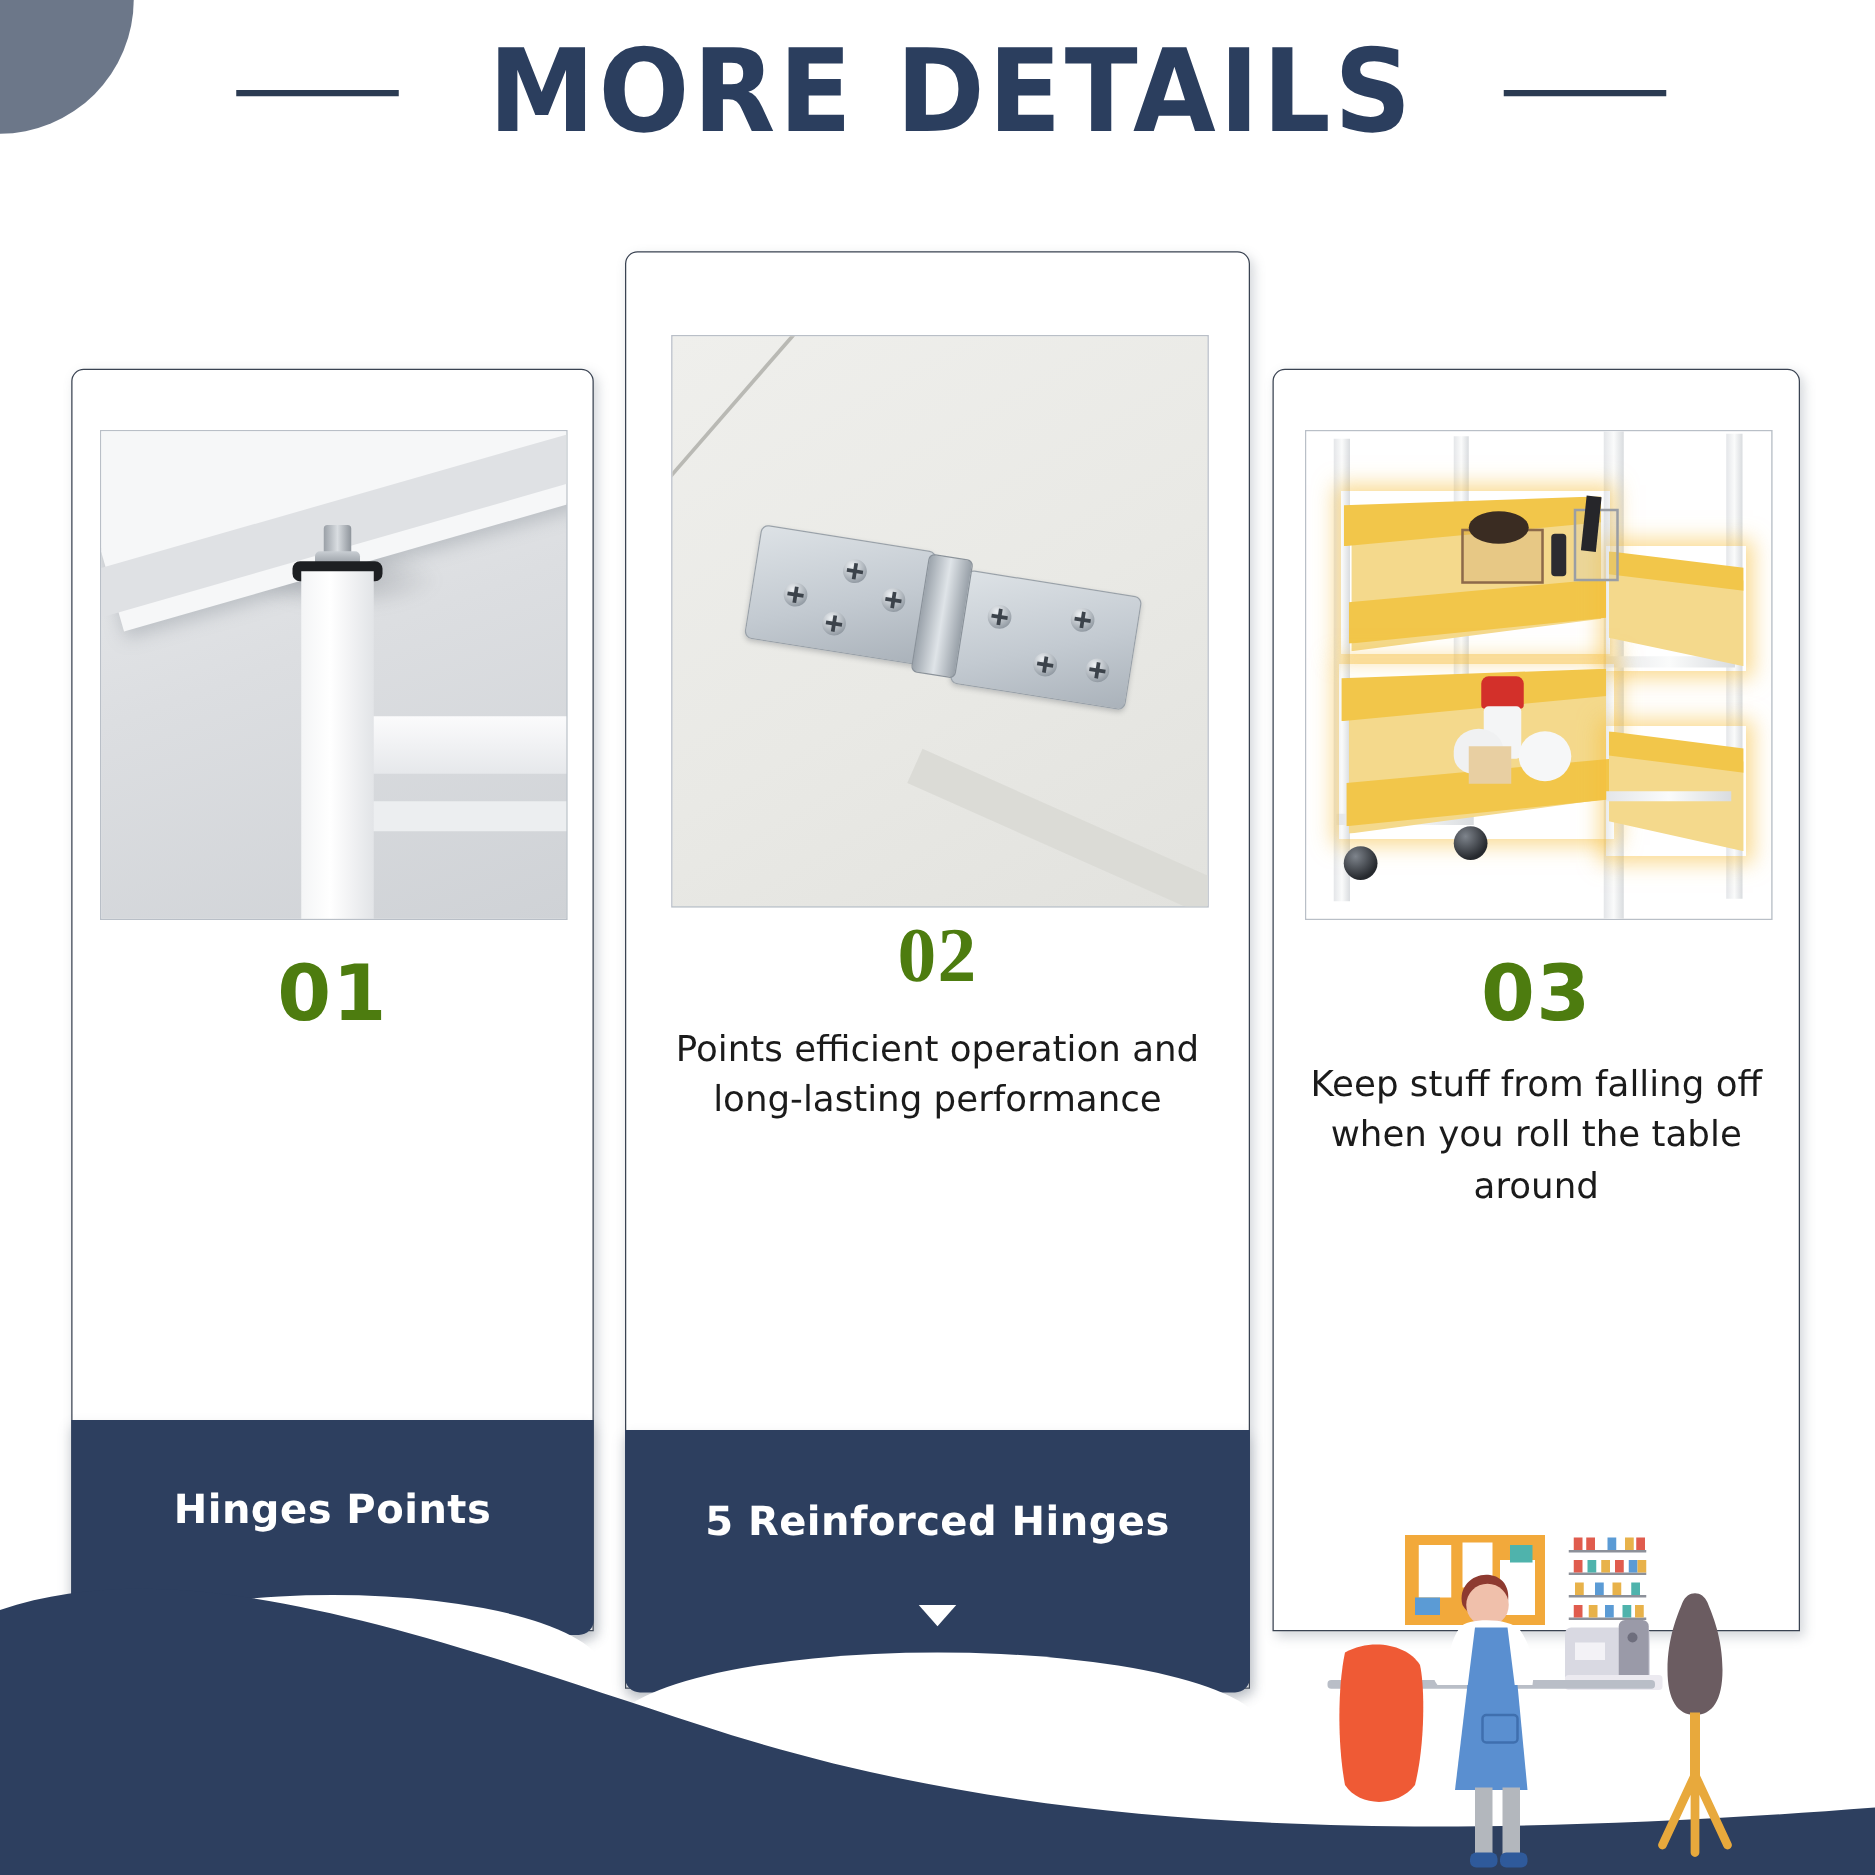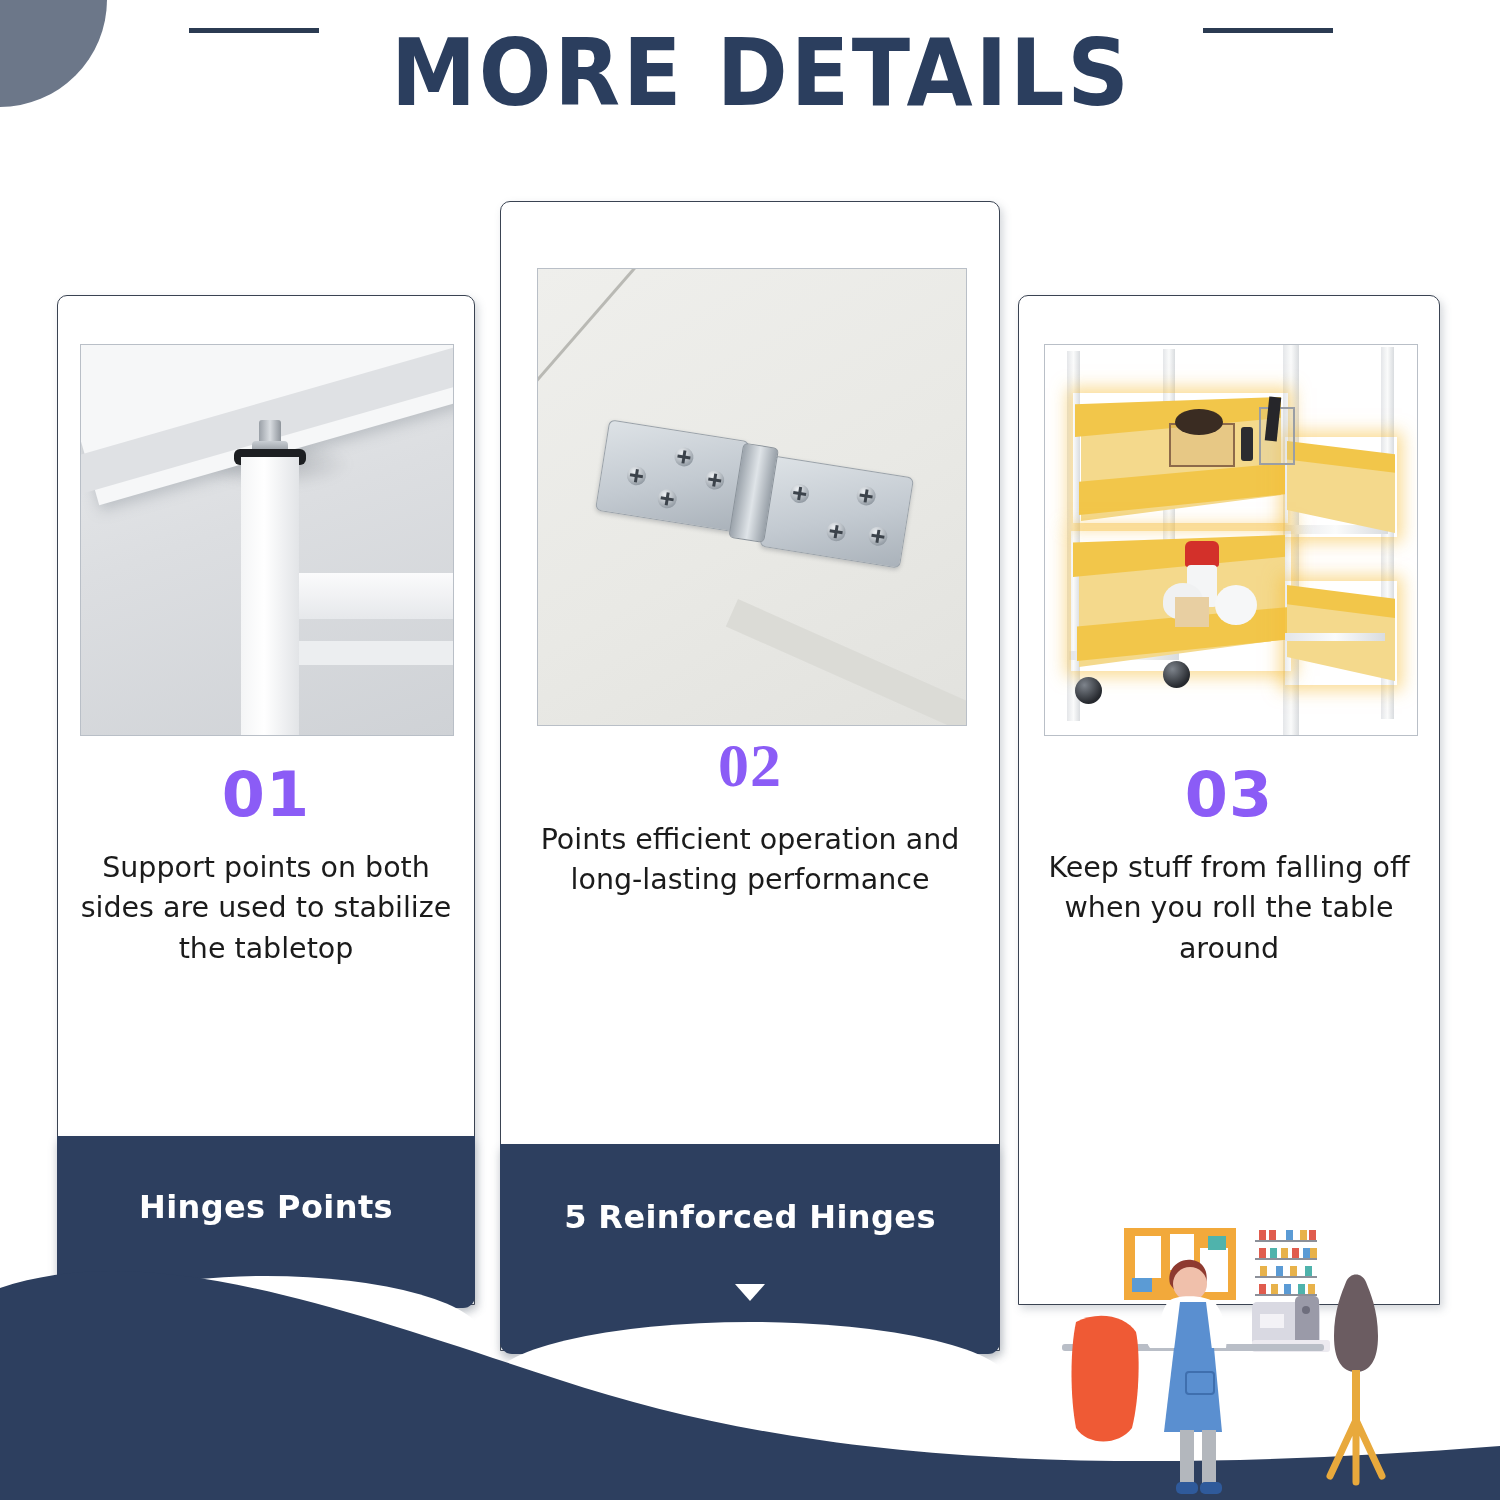"MORE DETAILS" .header { align-items: none -> center }
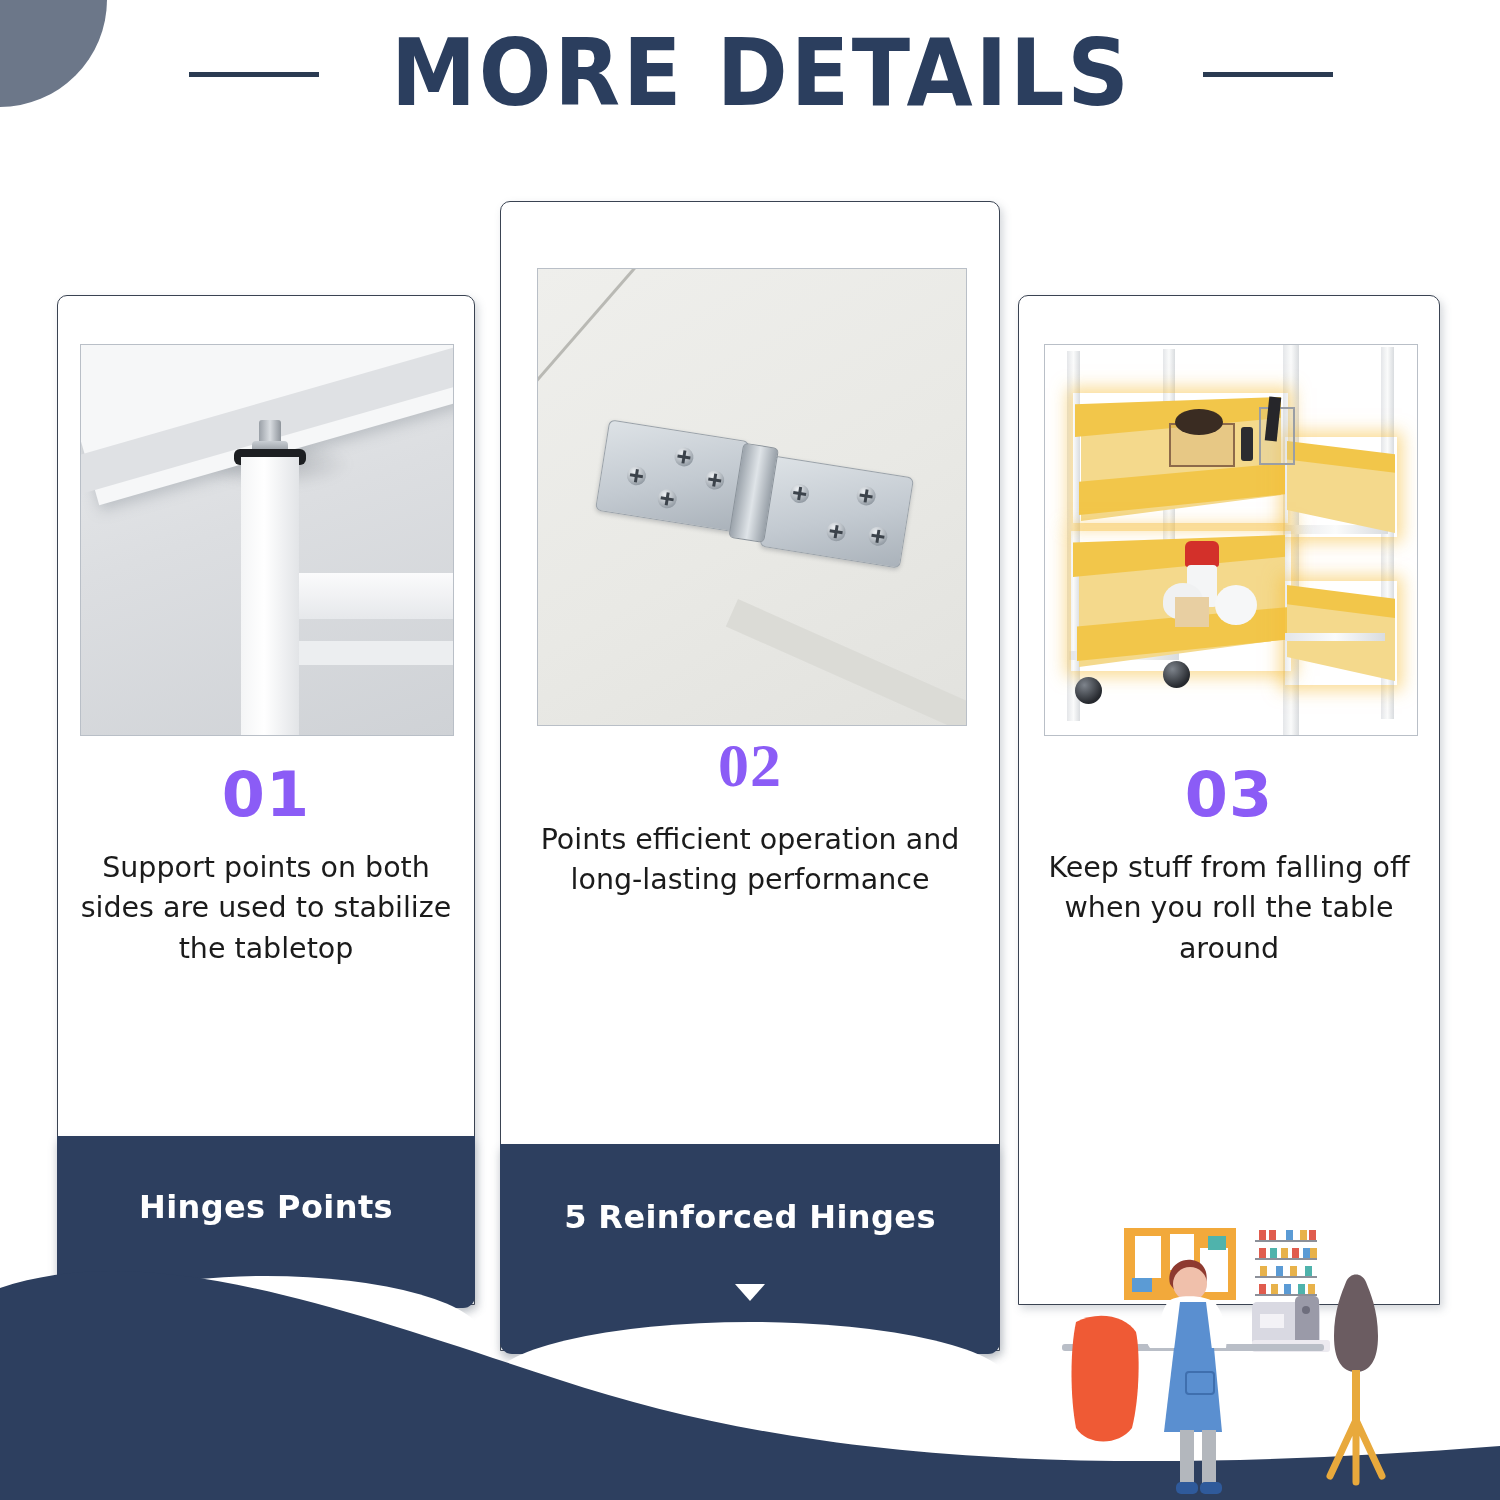"01" .num { color: #8b5cf6 -> #4d7c0f }
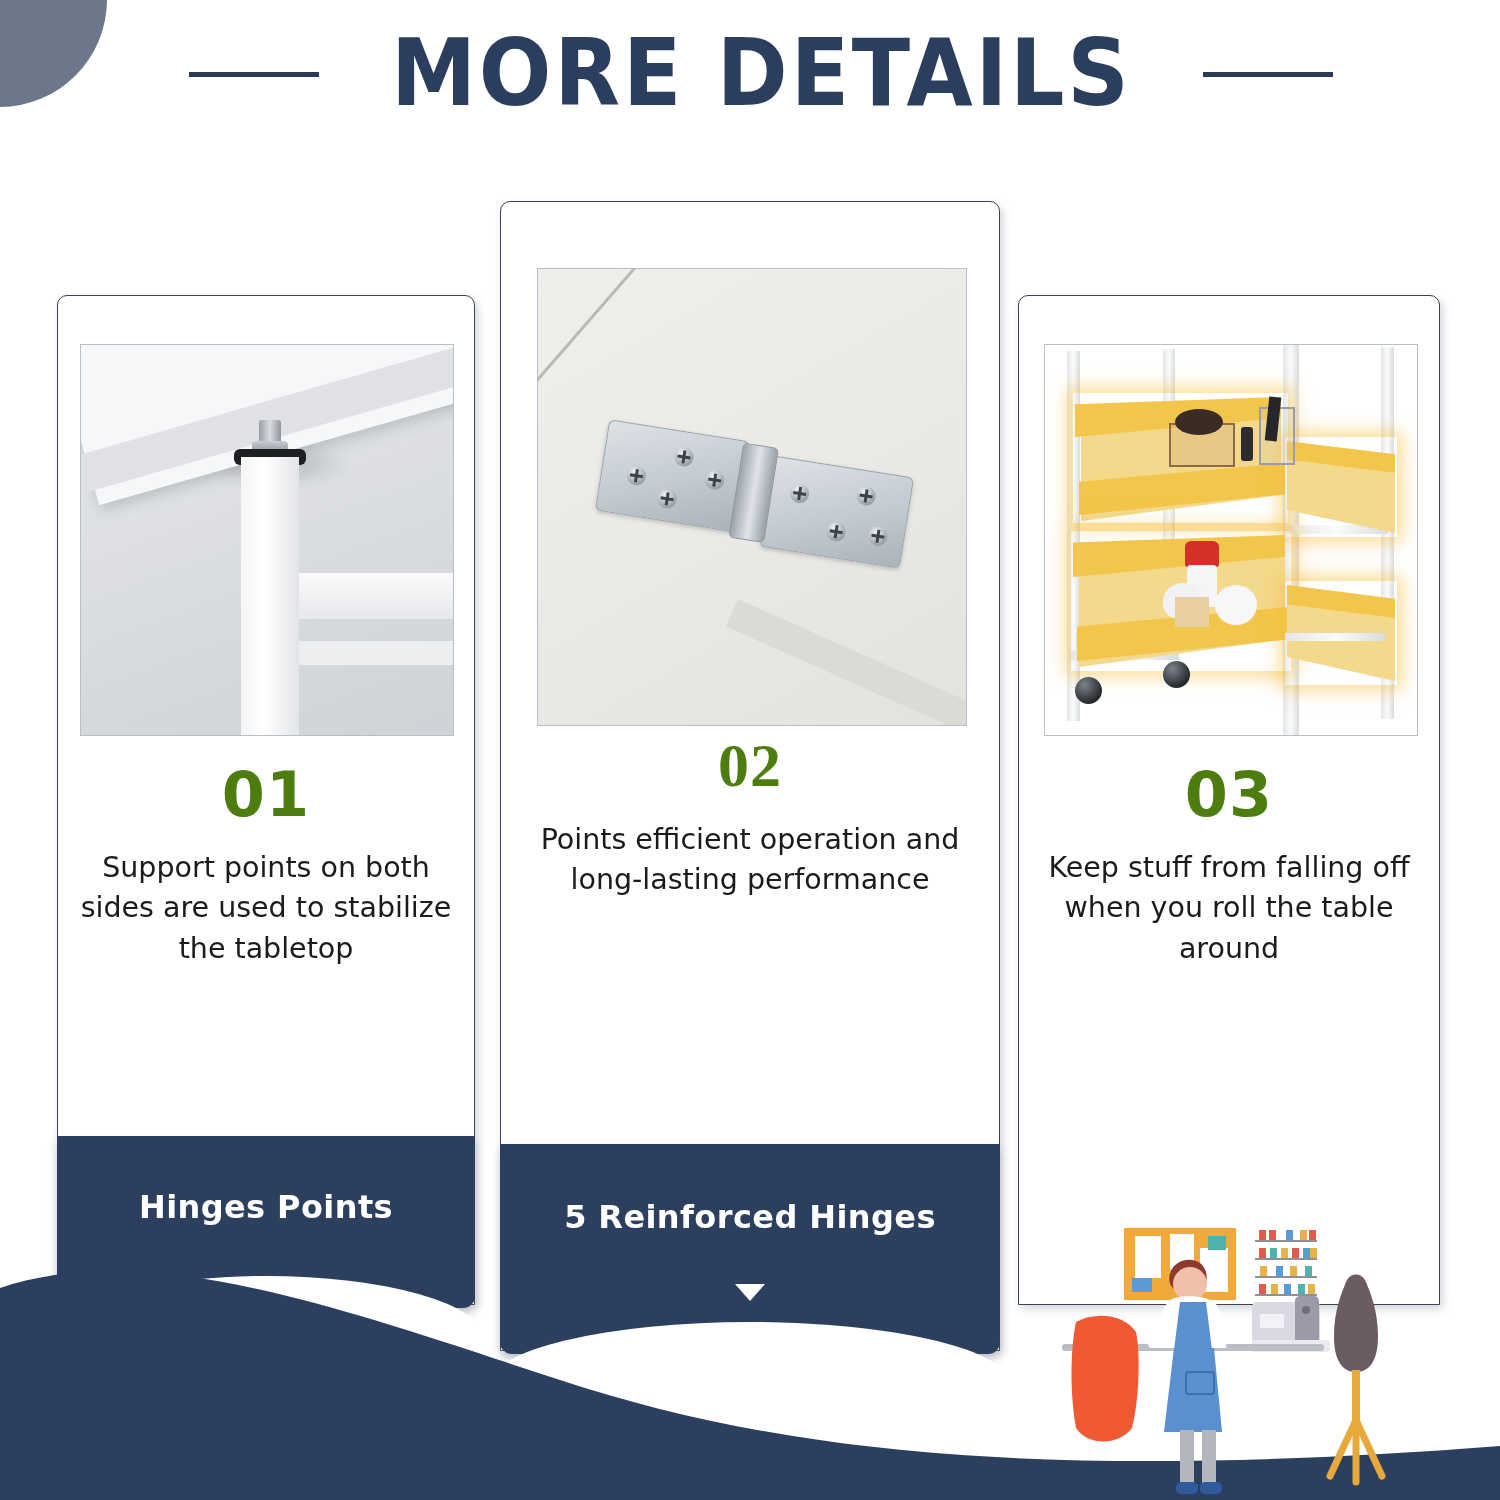"Support points on both sides" div.desc { html: <div>Support points on both sides are used to stabilize the tabletop</div> -> none }
